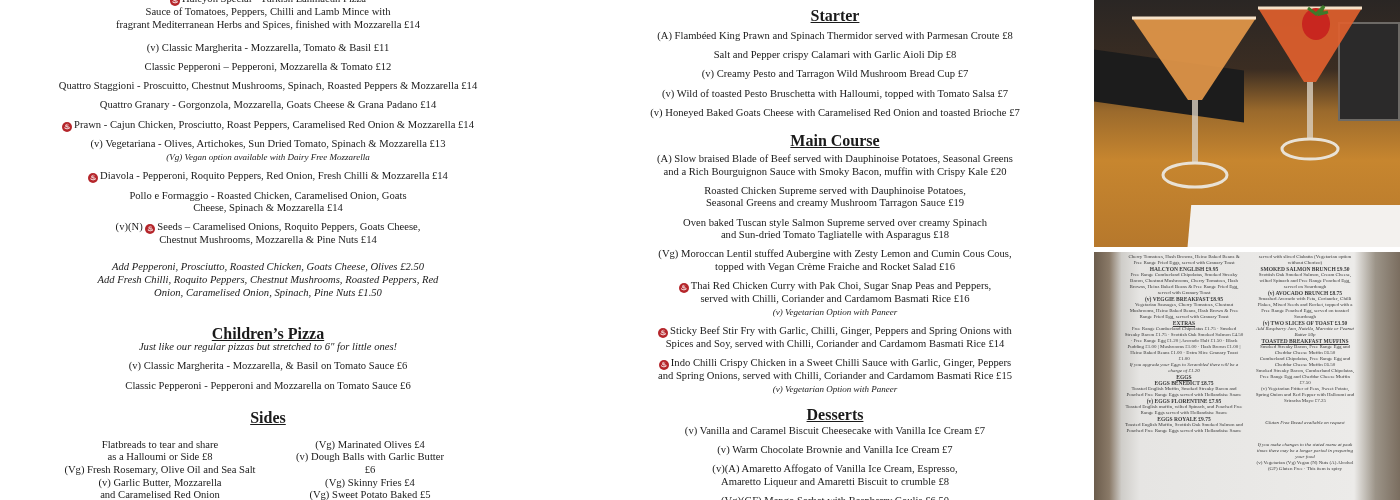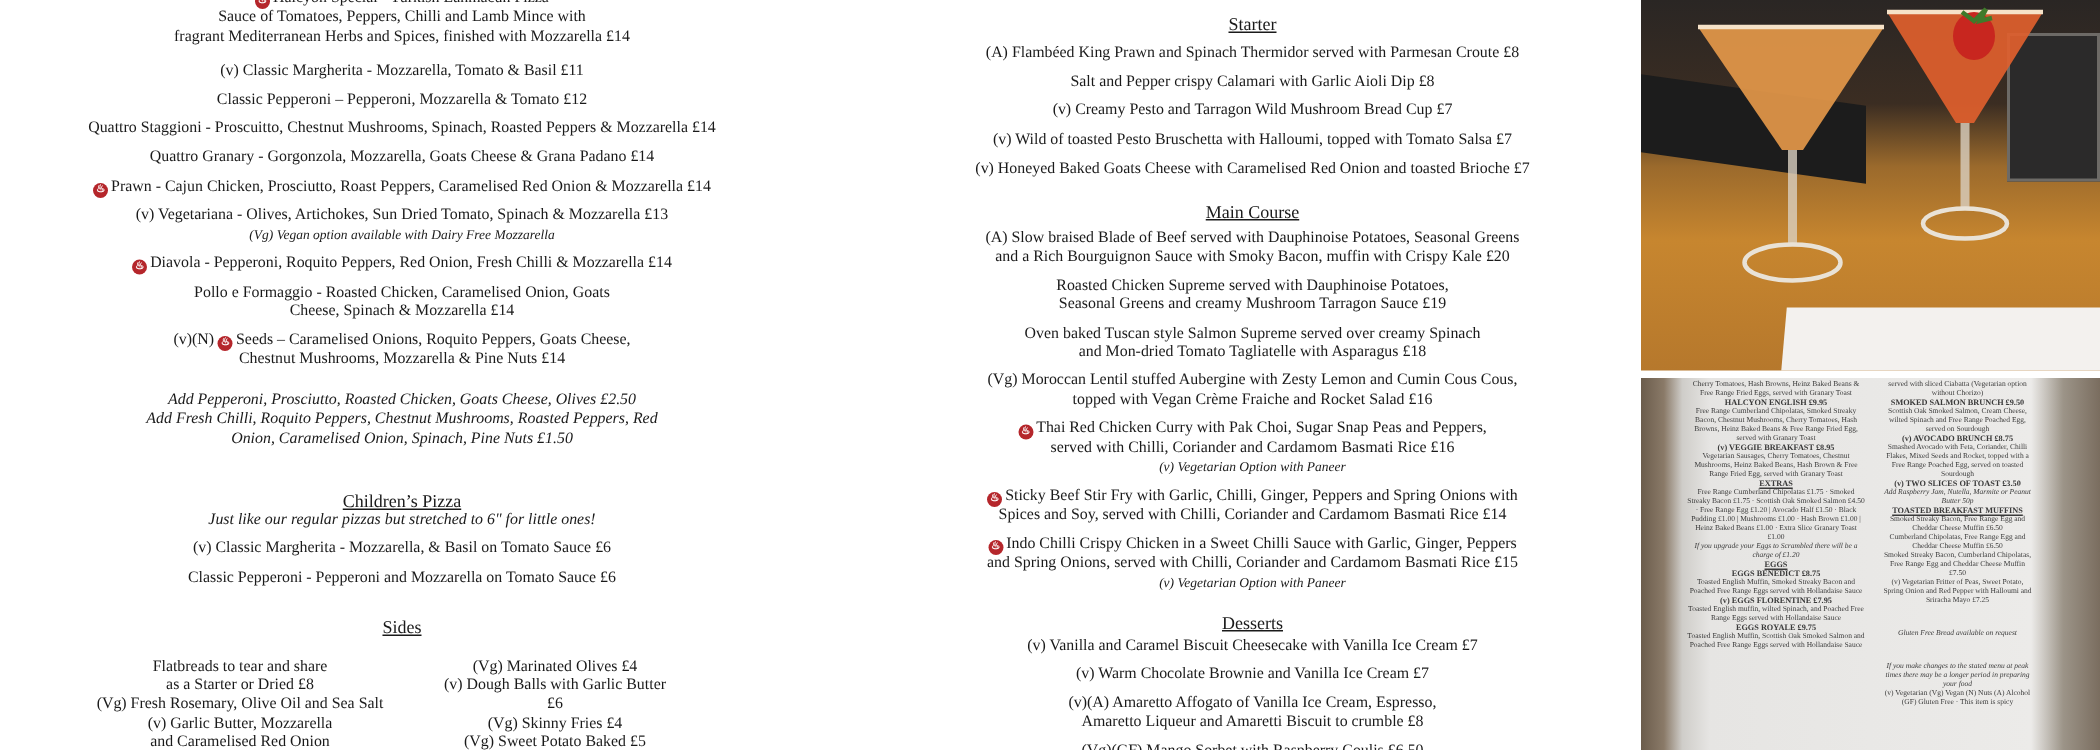"Starter" .heading { font-size: 12px -> 16px; font-weight: normal -> bold }
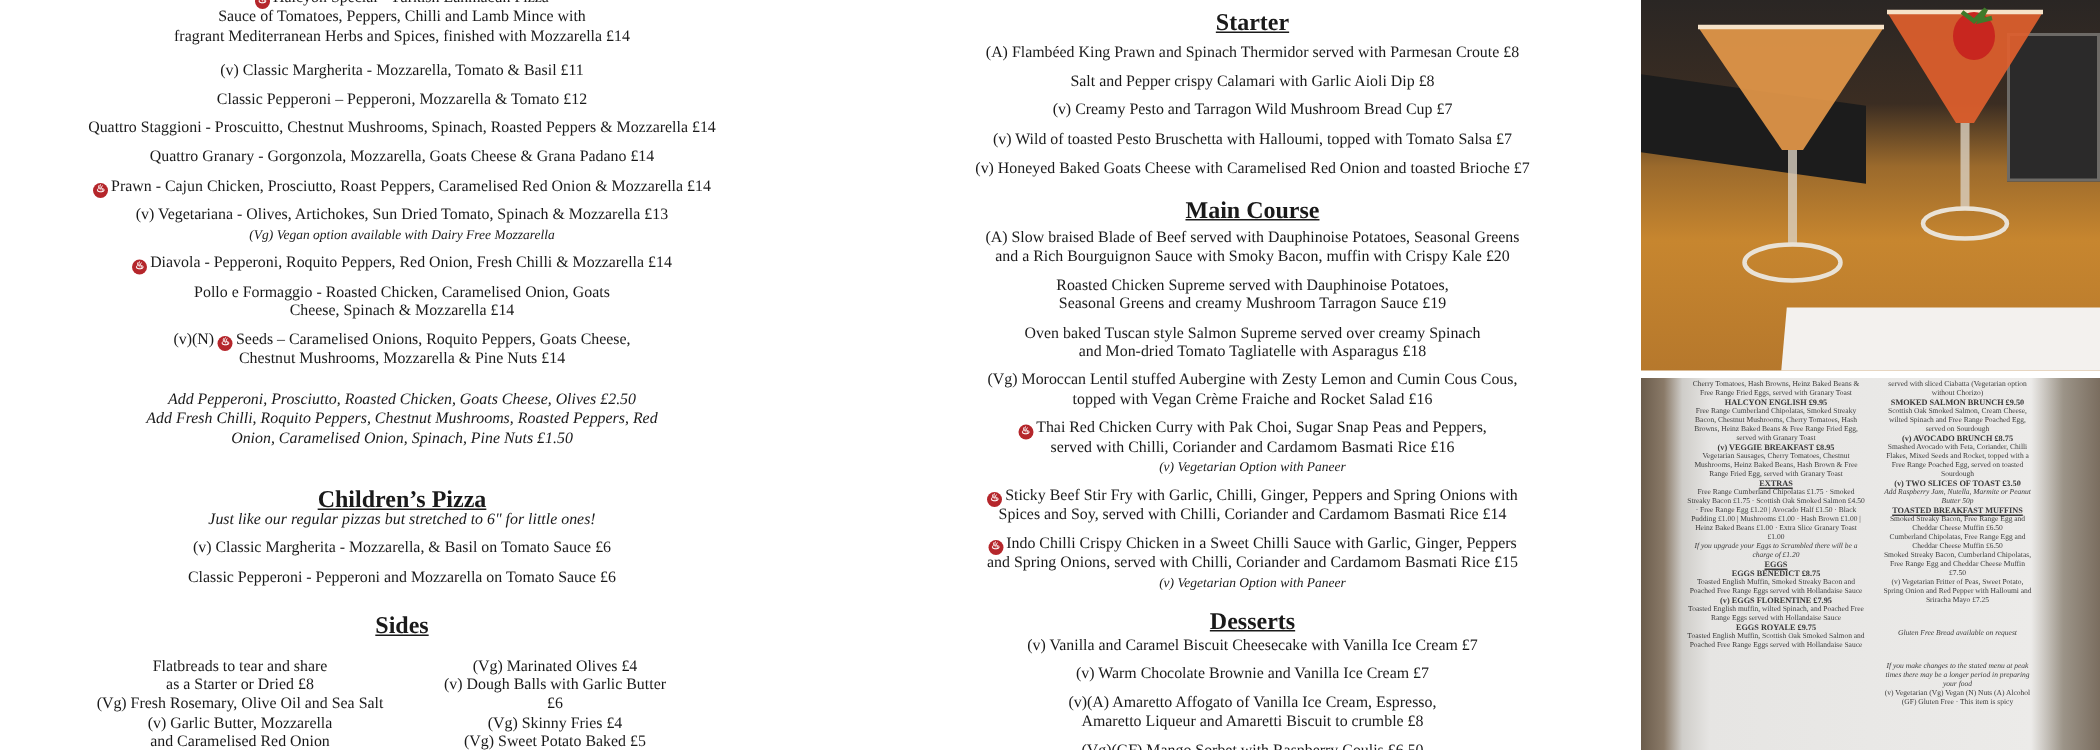"and Mon-dried Tomato Tagliatelle with" span { text: Mon-dried -> Sun-dried }
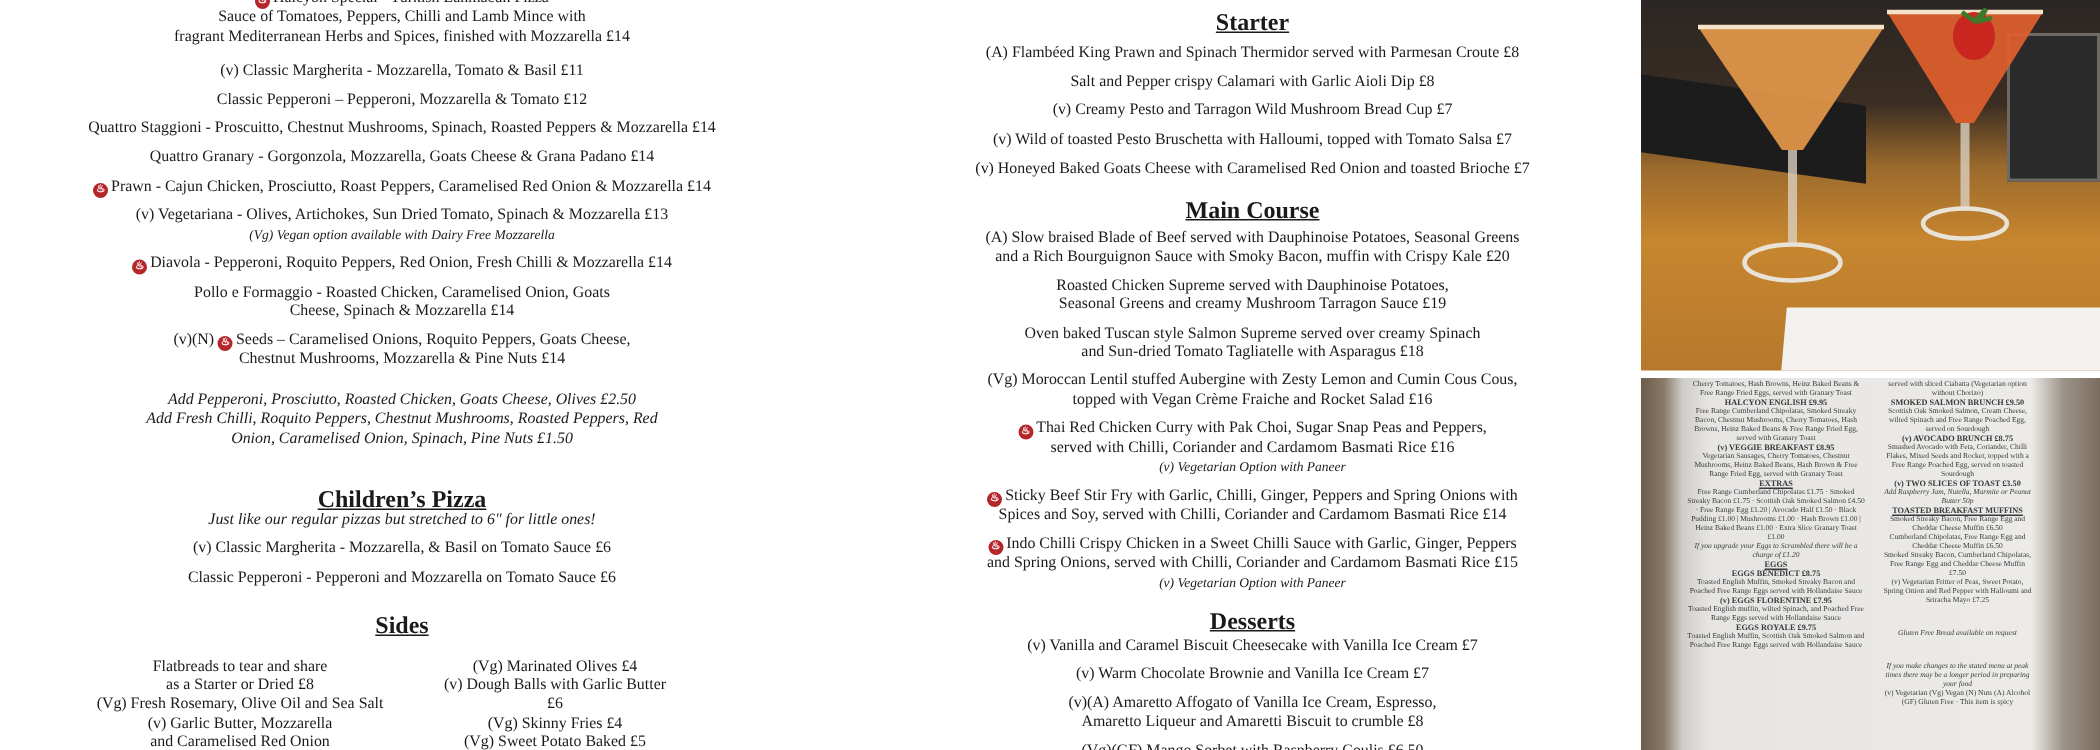"as a Starter or Dried" b { text: Starter or Dried -> Halloumi or Side }
